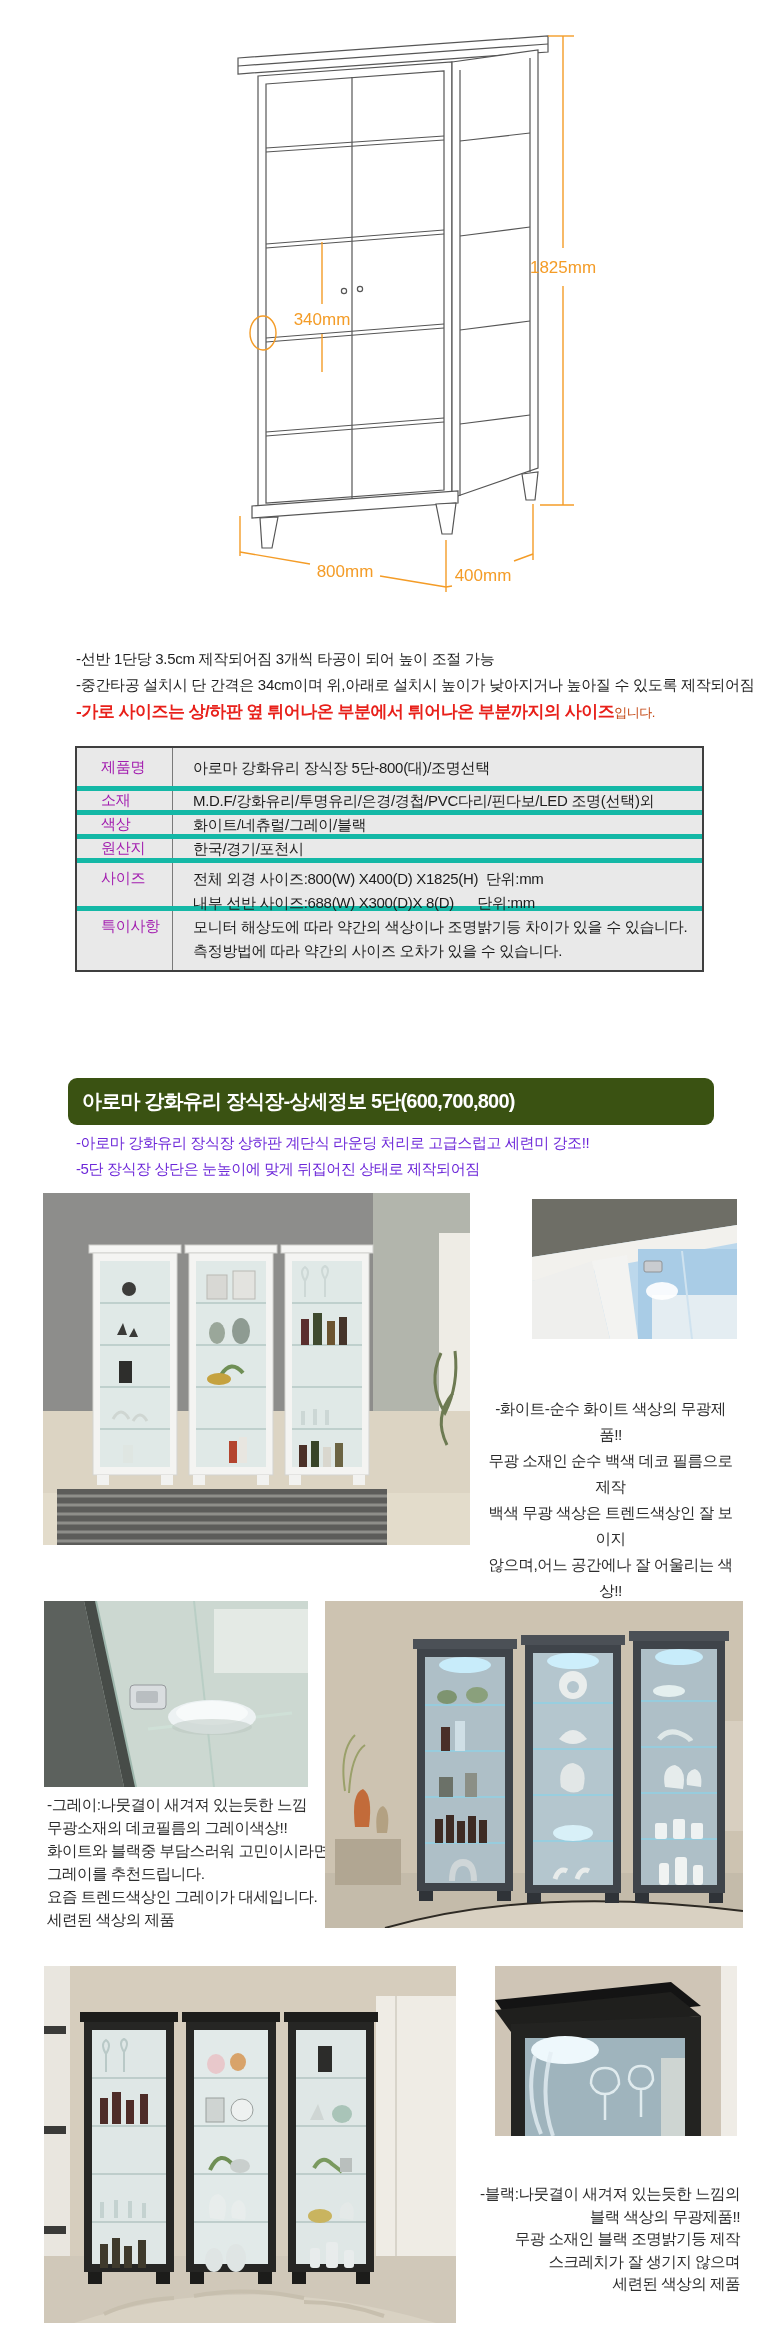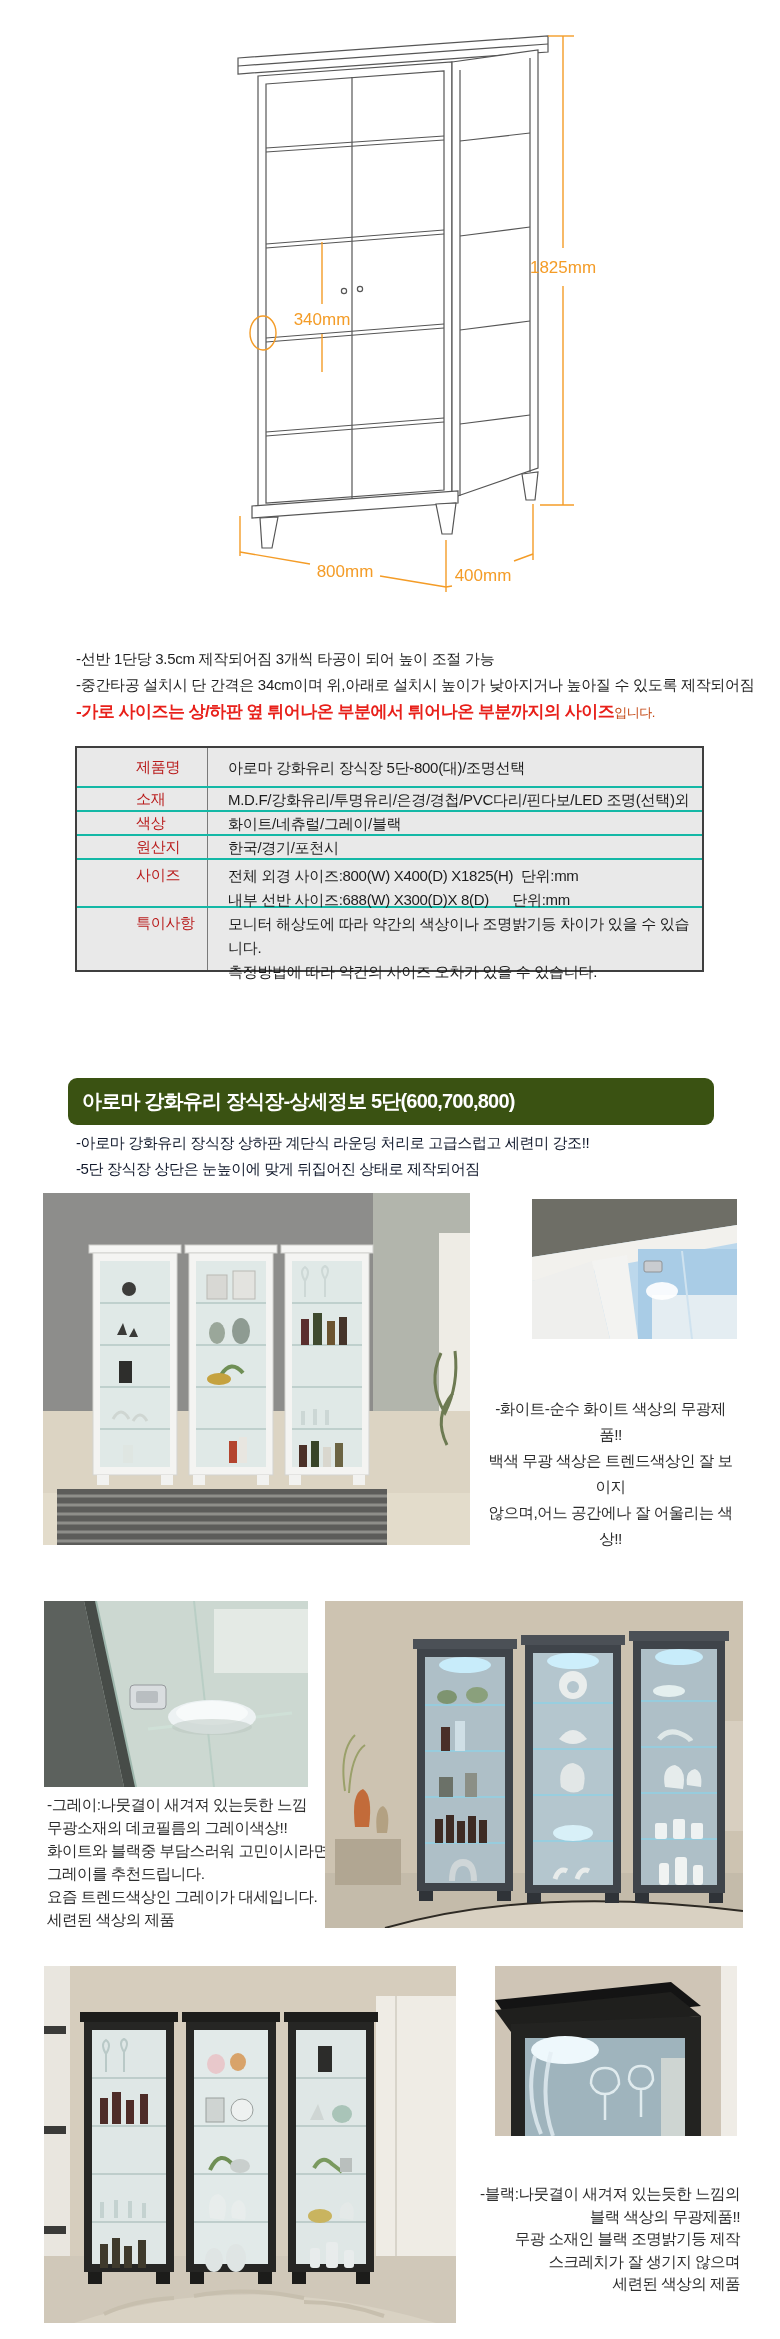"제품명" .spec-label { color: #b91c1c -> #a21caf; margin-left: 35px -> none }
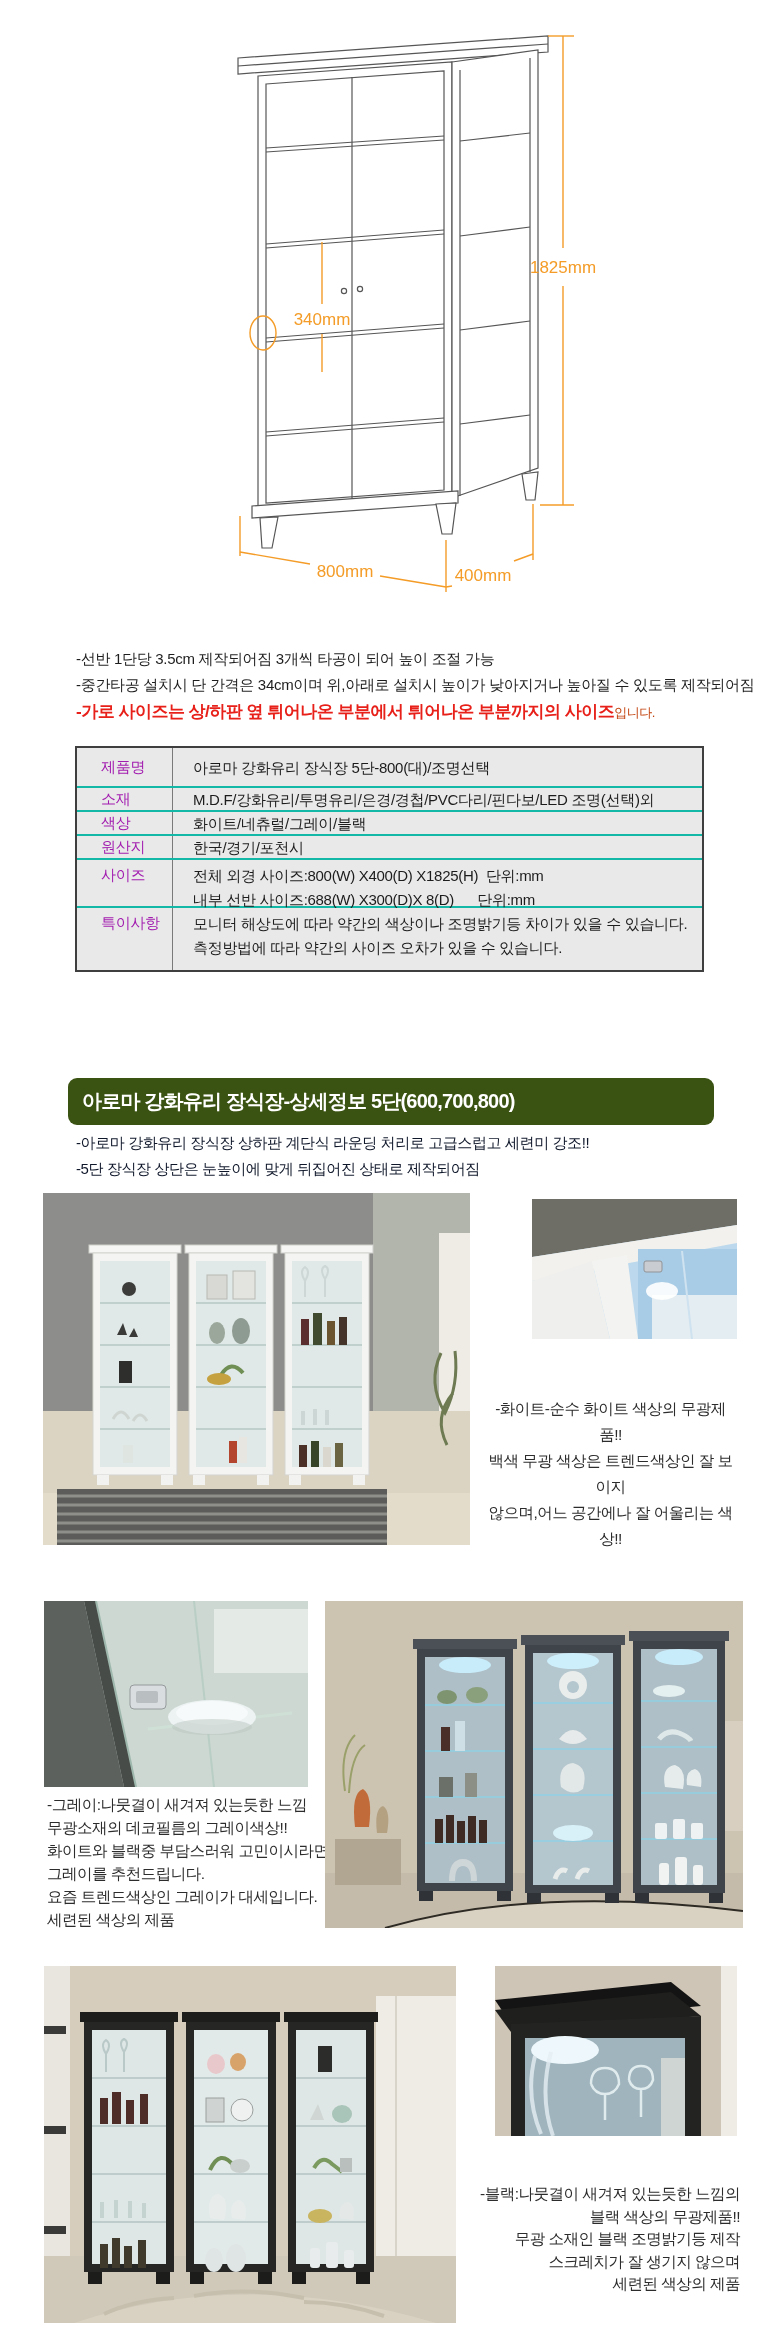"소재" .spec-row { border-top: 2px solid #14b8a6 -> 5px solid #14b8a6 }
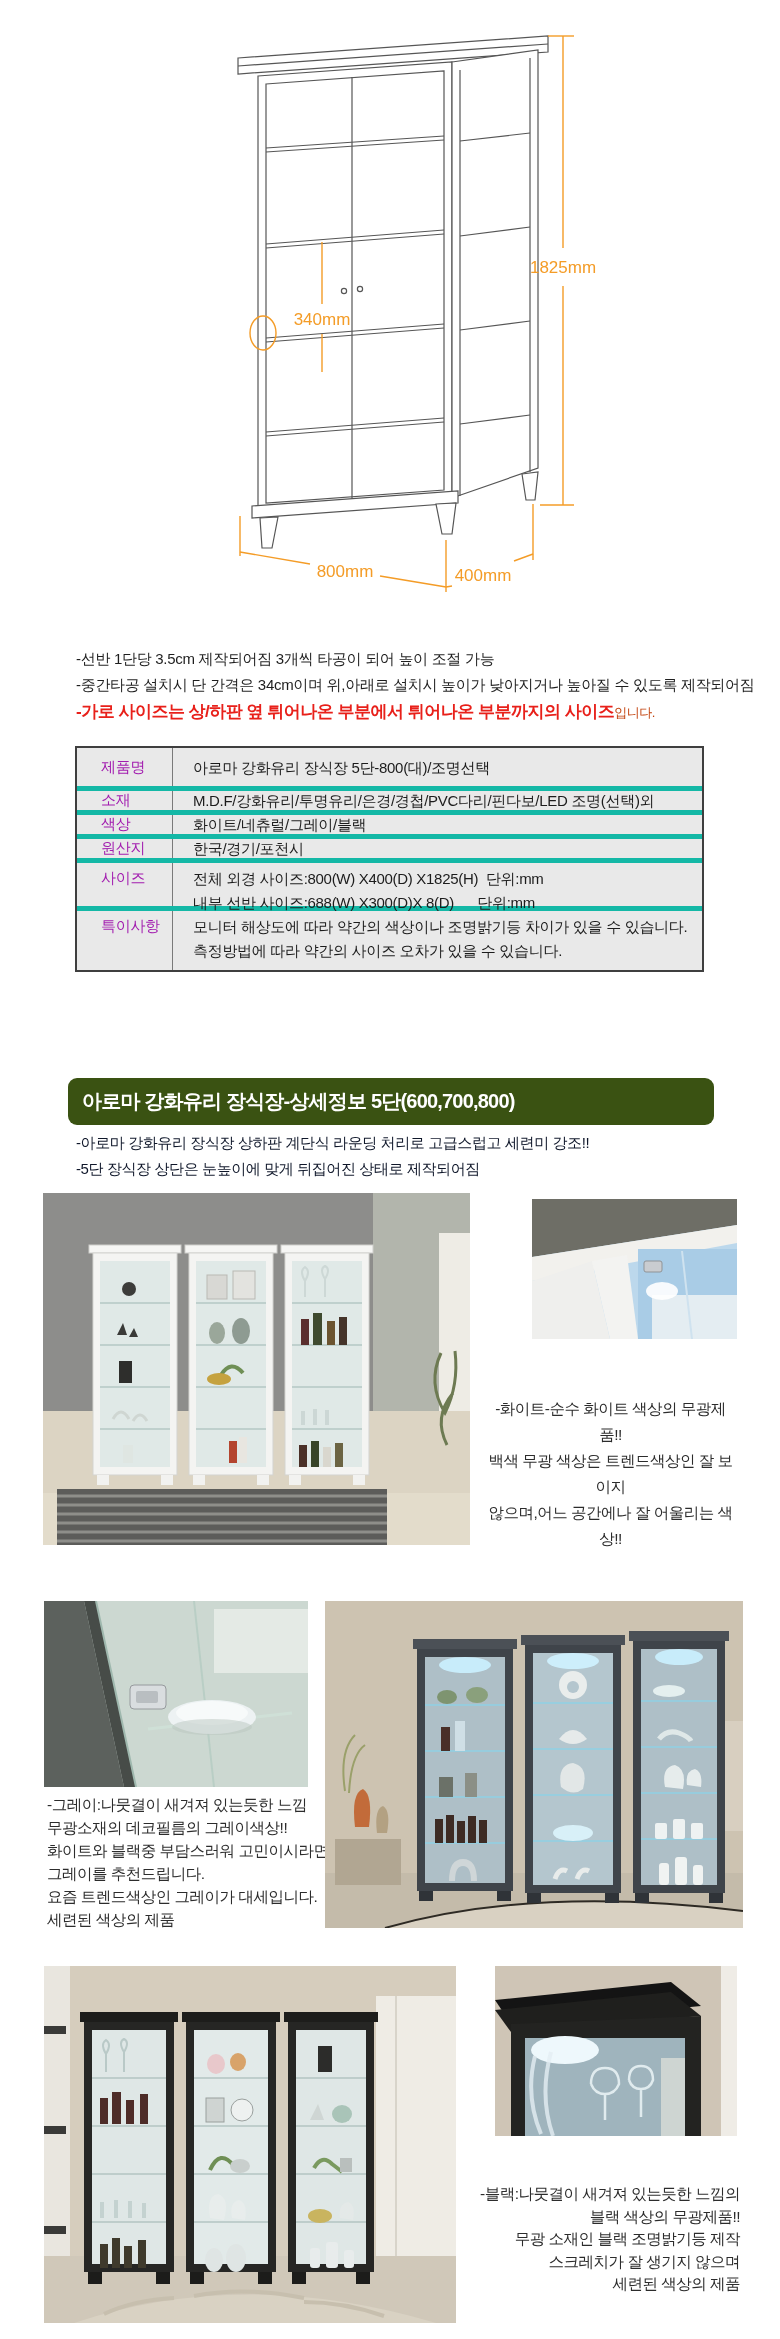"-아로마 강화유리 장식장 상하판 계단식" .intro { color: #0f172a -> #6d28d9 }
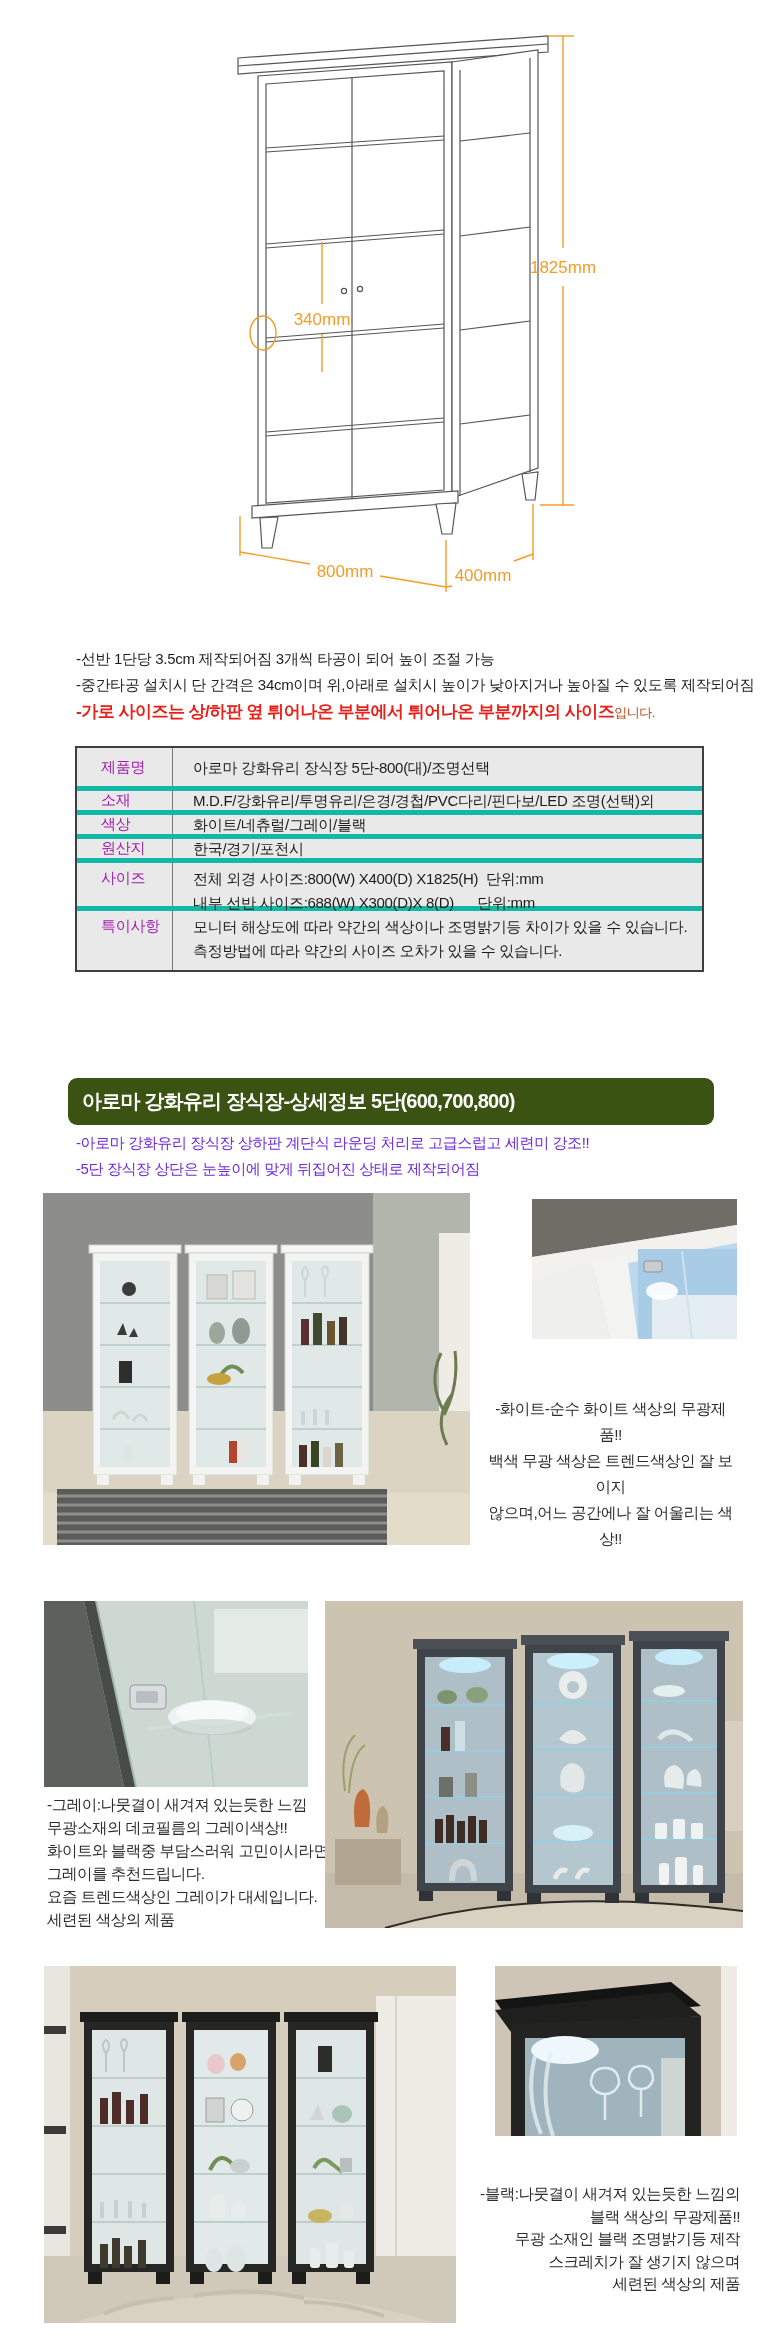"무광 소재인 순수 백색 데코" div { html: none -> <div>무광 소재인 순수 백색 데코 필름으로 제작</div> }
